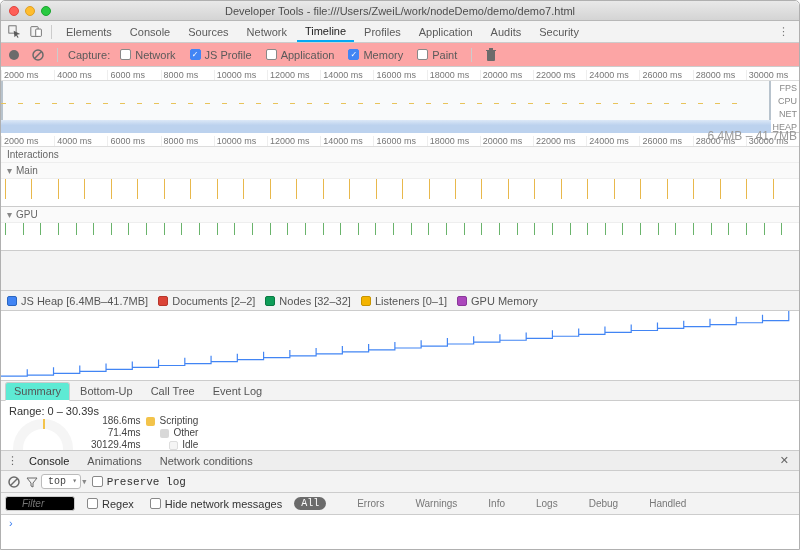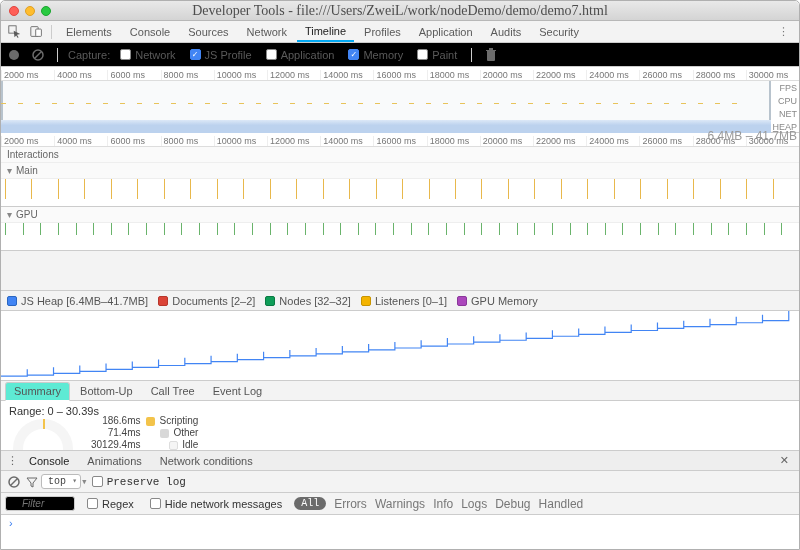"Developer Tools -" .title { font-family: Liberation Serif, serif -> none; font-size: 14px -> 11px }
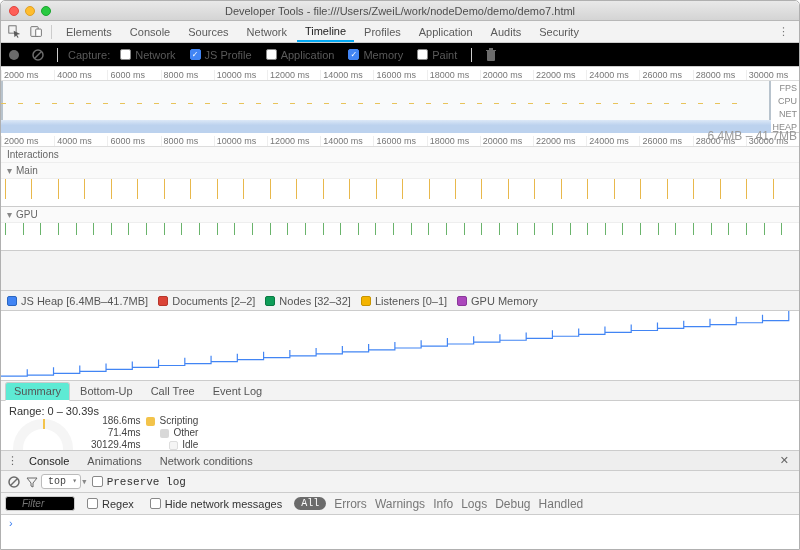"Capture:" .toolbar { background: #000000 -> #fca5a5 }
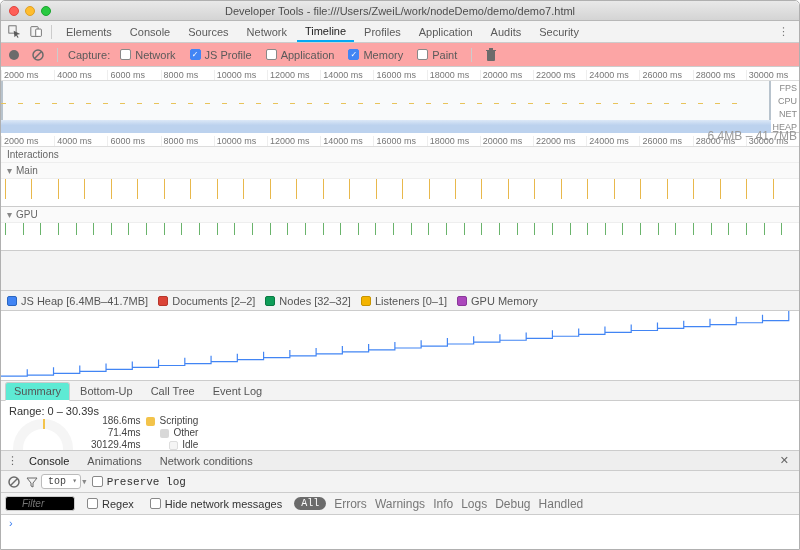"Errors" .plain { font-size: 12px -> 10px; margin-left: none -> 23px }
